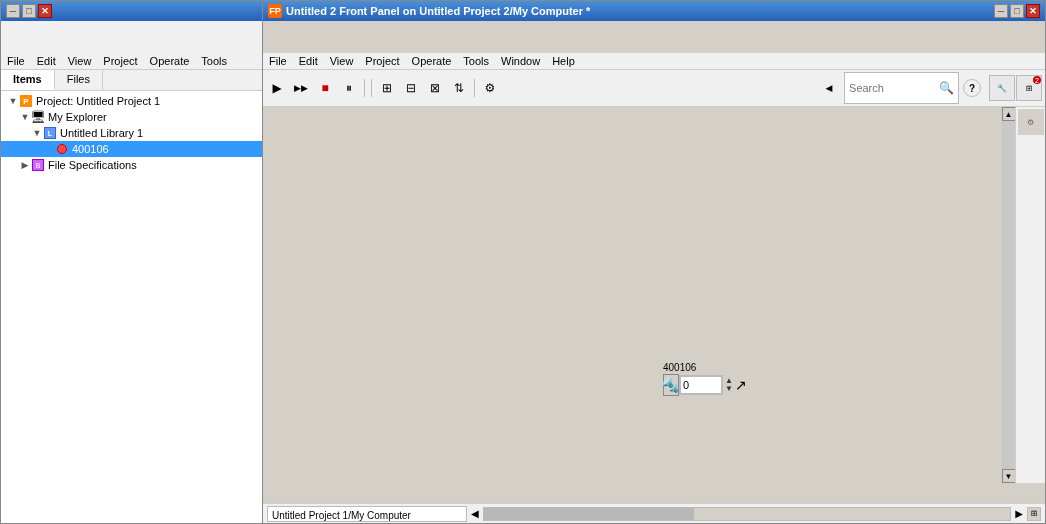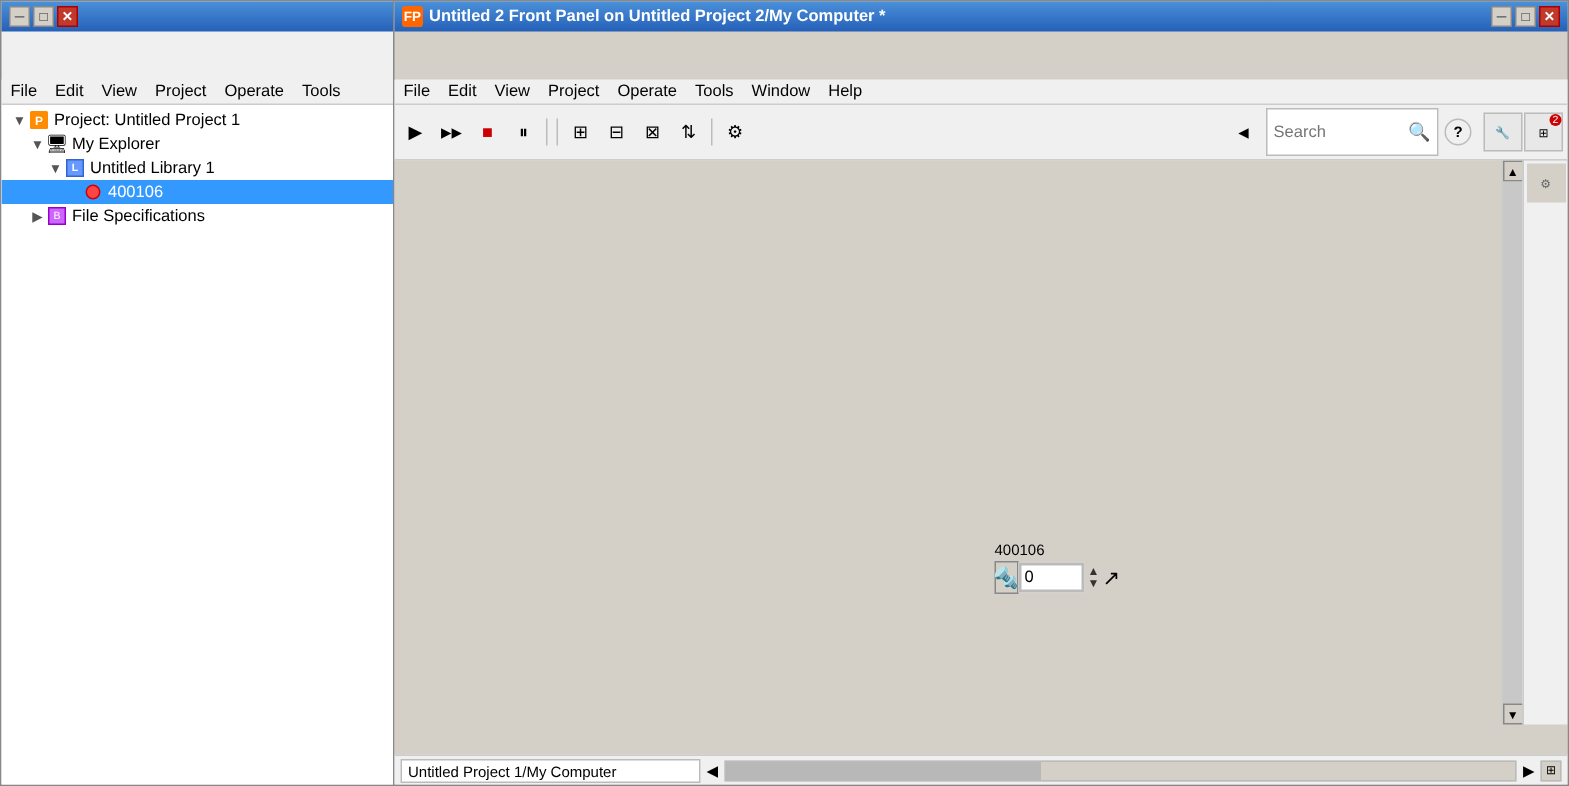"Items" div.tabs-bar { html: none -> <div> <div>Items</div> <div>Files</div> </div> }
